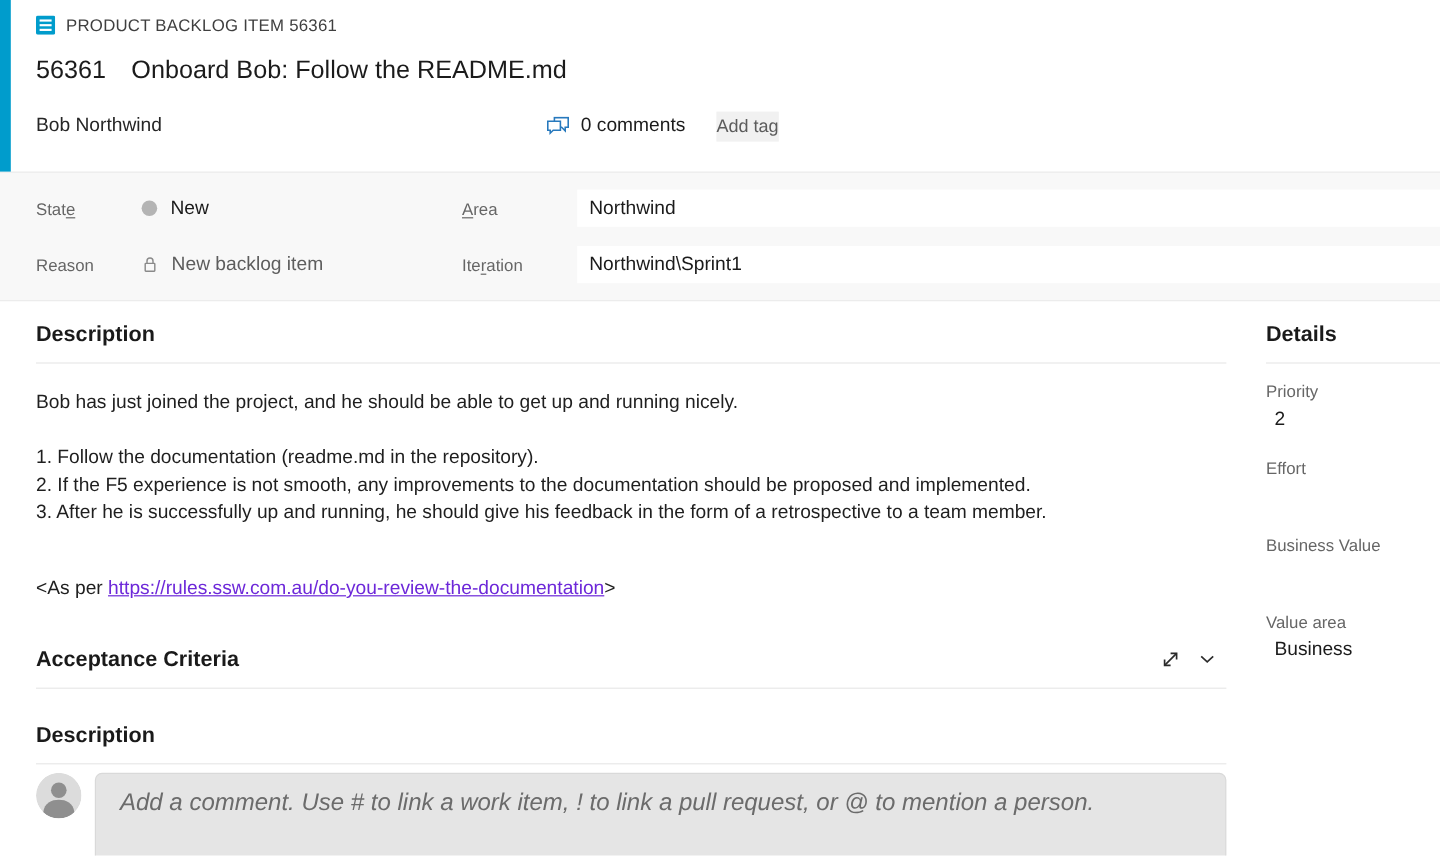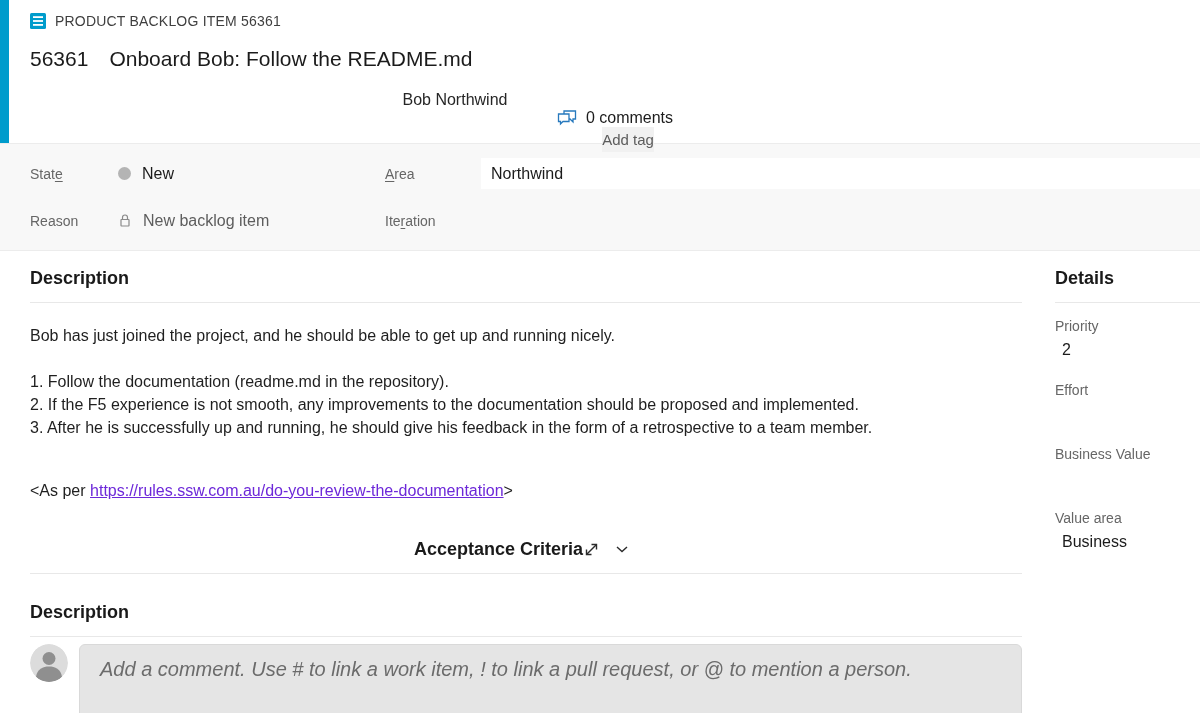"Bob Northwind" .meta-row { flex-direction: column -> none }
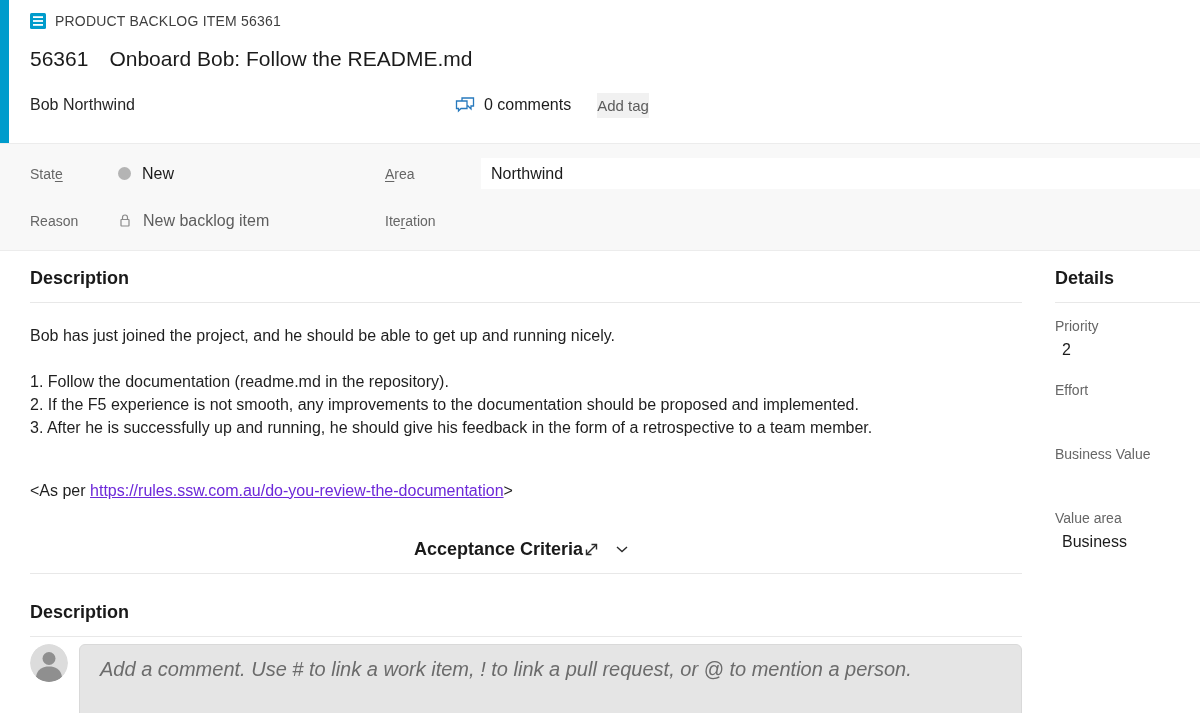"Northwind\Sprint1" span.sb-input { html: none -> <span>Northwind\Sprint1</span> }
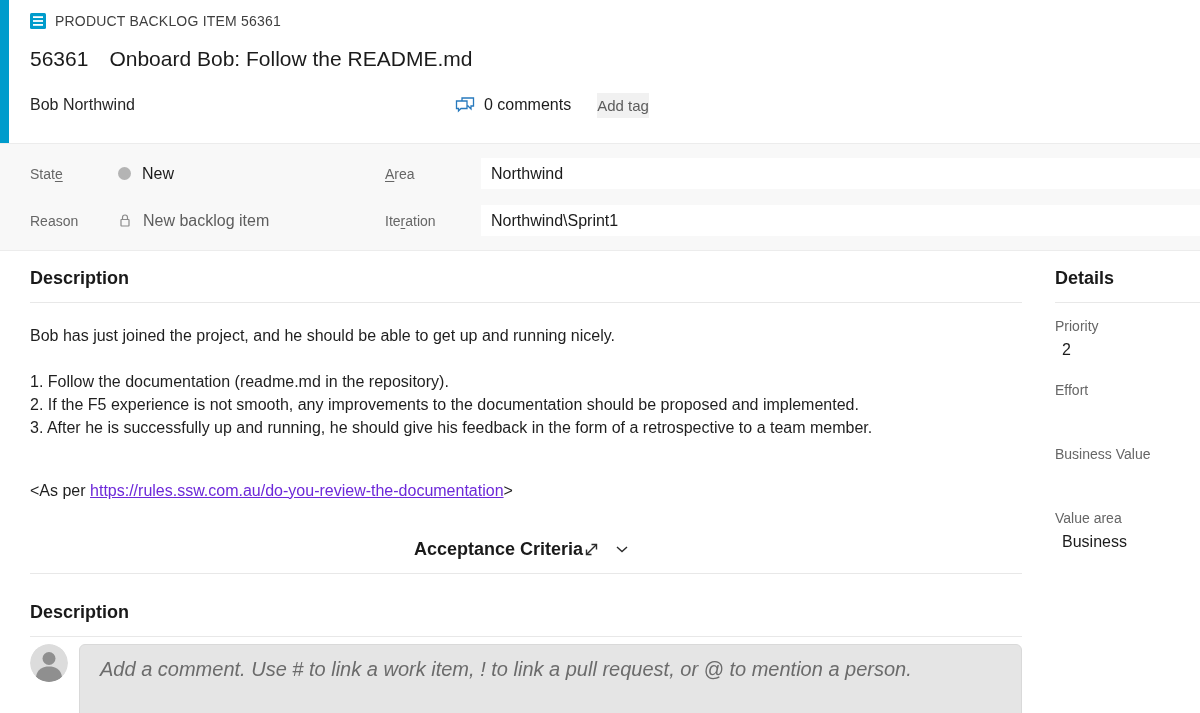"Acceptance Criteria" .ac-head { justify-content: center -> space-between }
